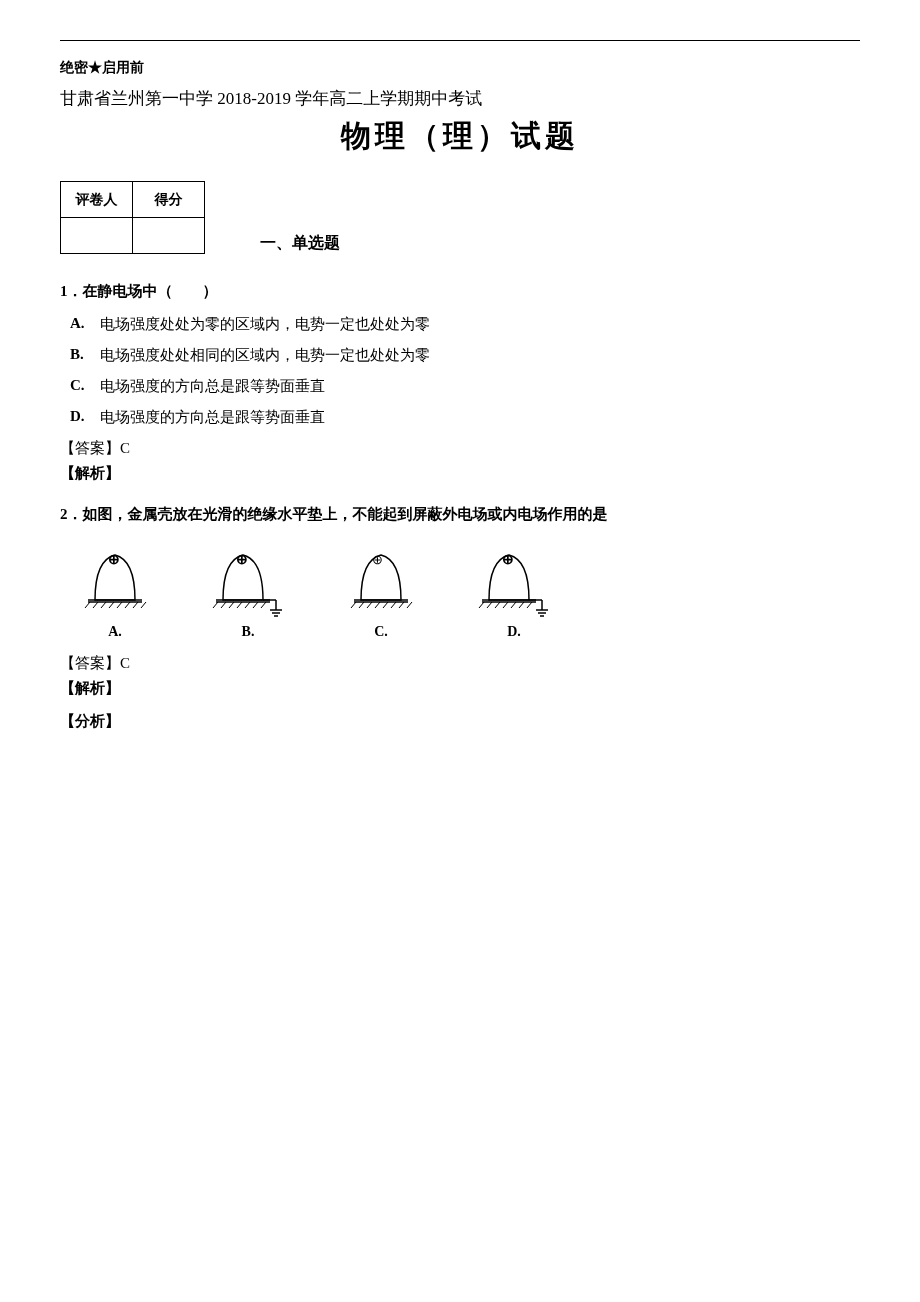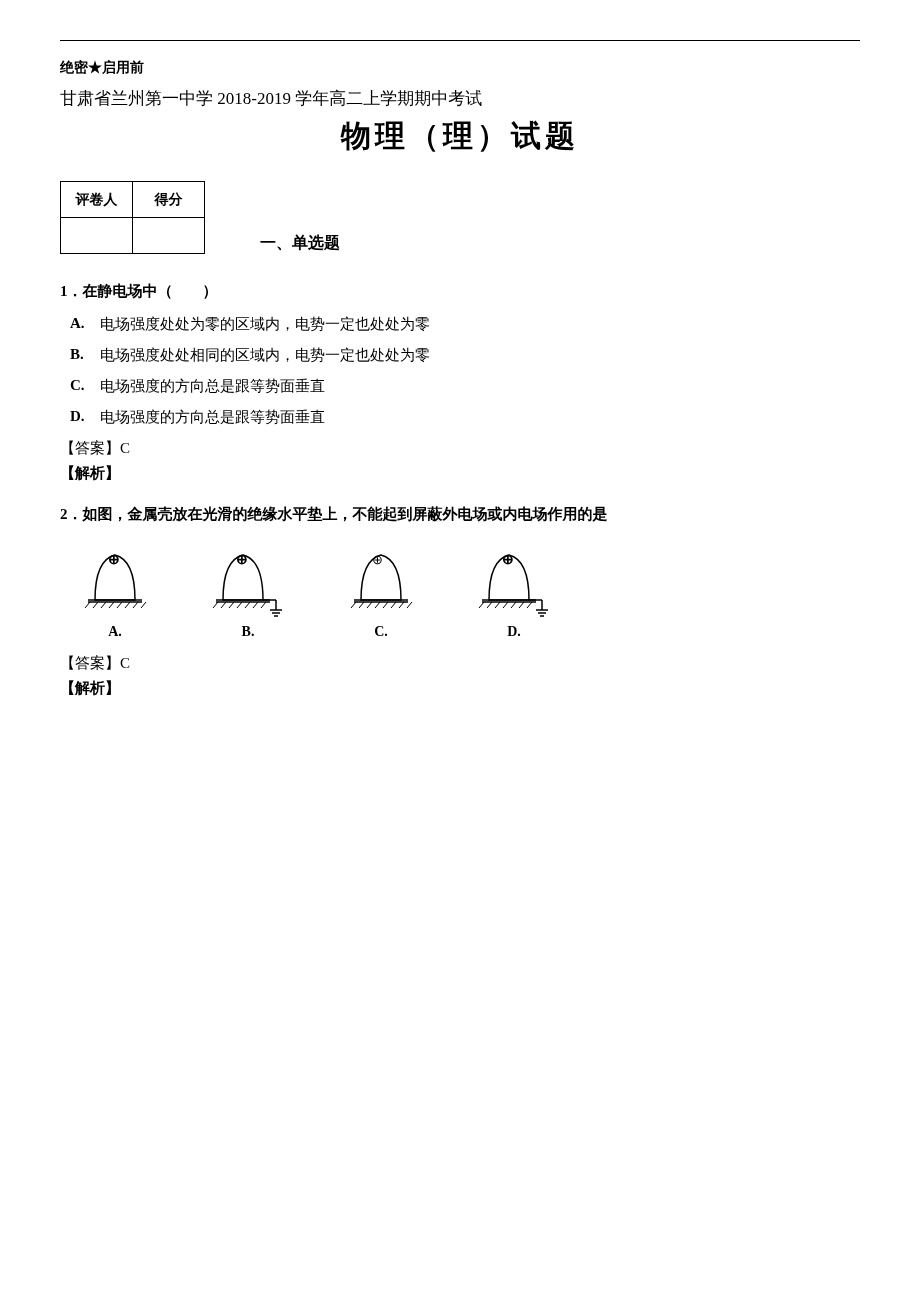"【分析】" div.analysis-label { html: none -> <div>【分析】</div> }
